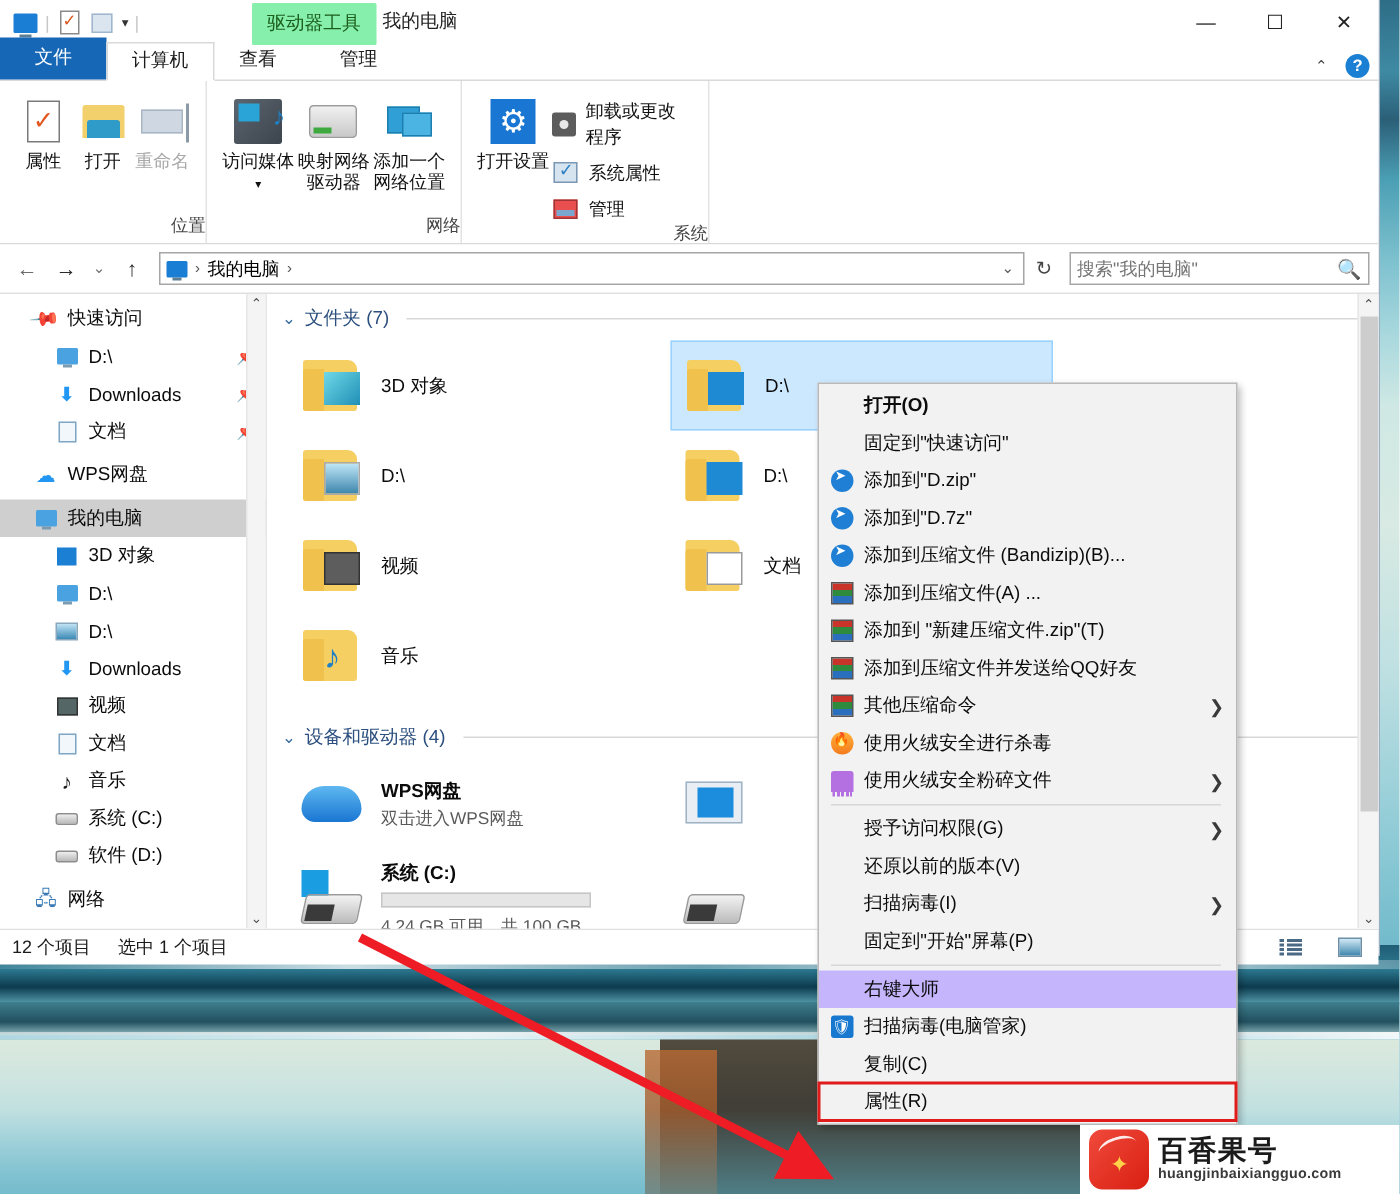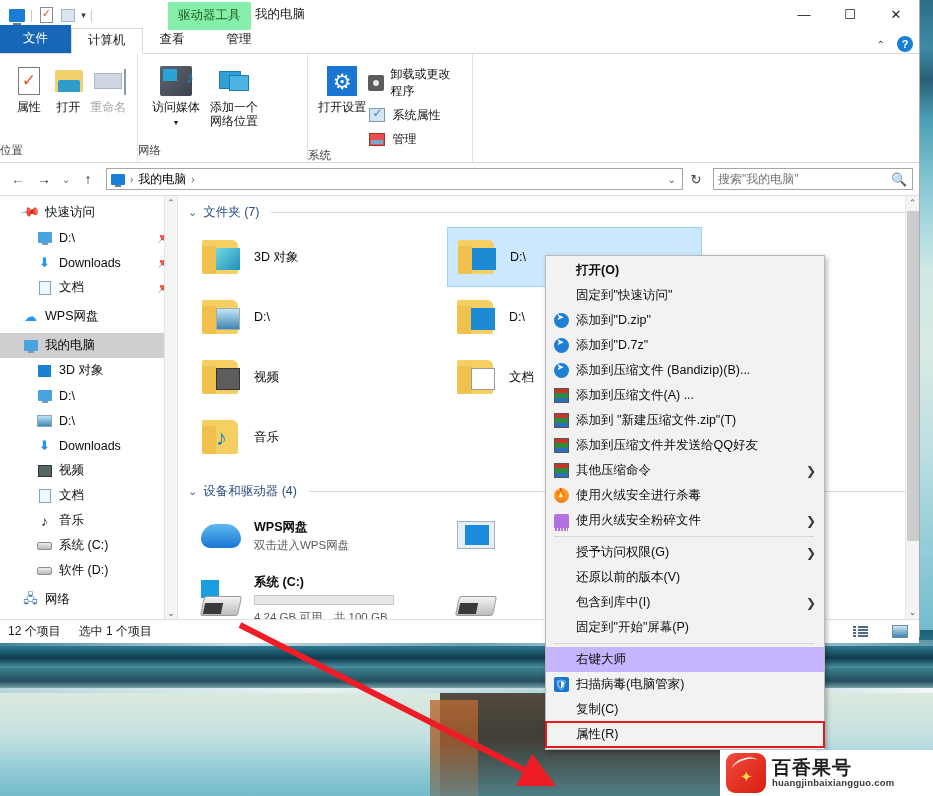"映射网络驱动器" div.bigbtn { html: none -> <div> <span> <span></span> </span> <span>映射网络驱动器</span> </div> }
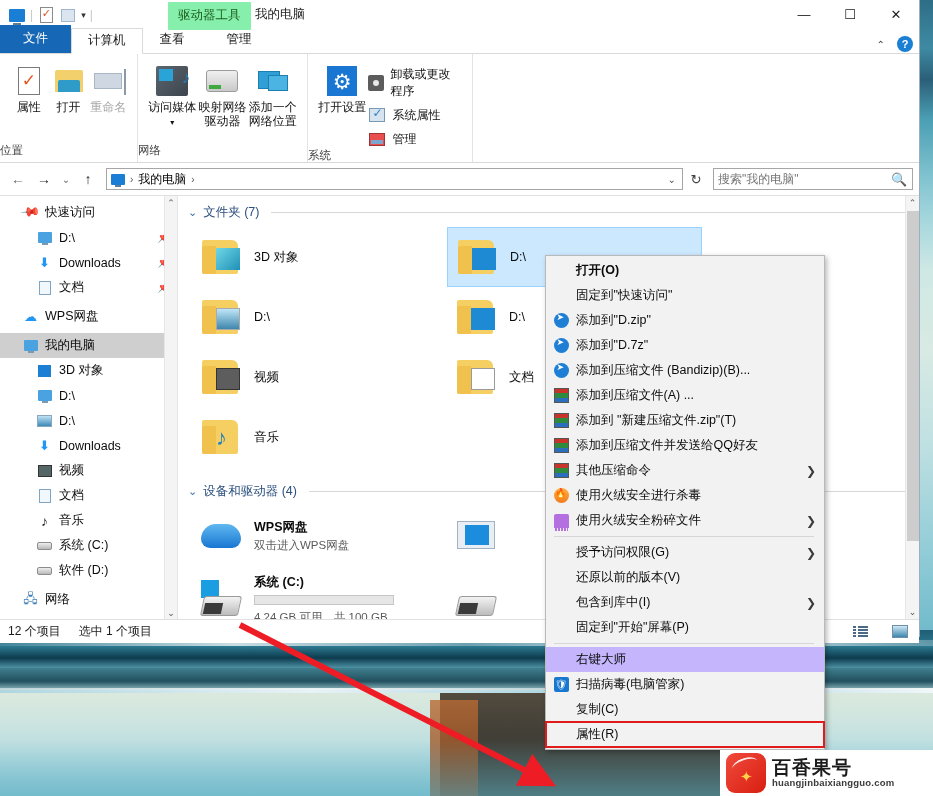"位置" .rgroup .glabel { text-align: left -> right }
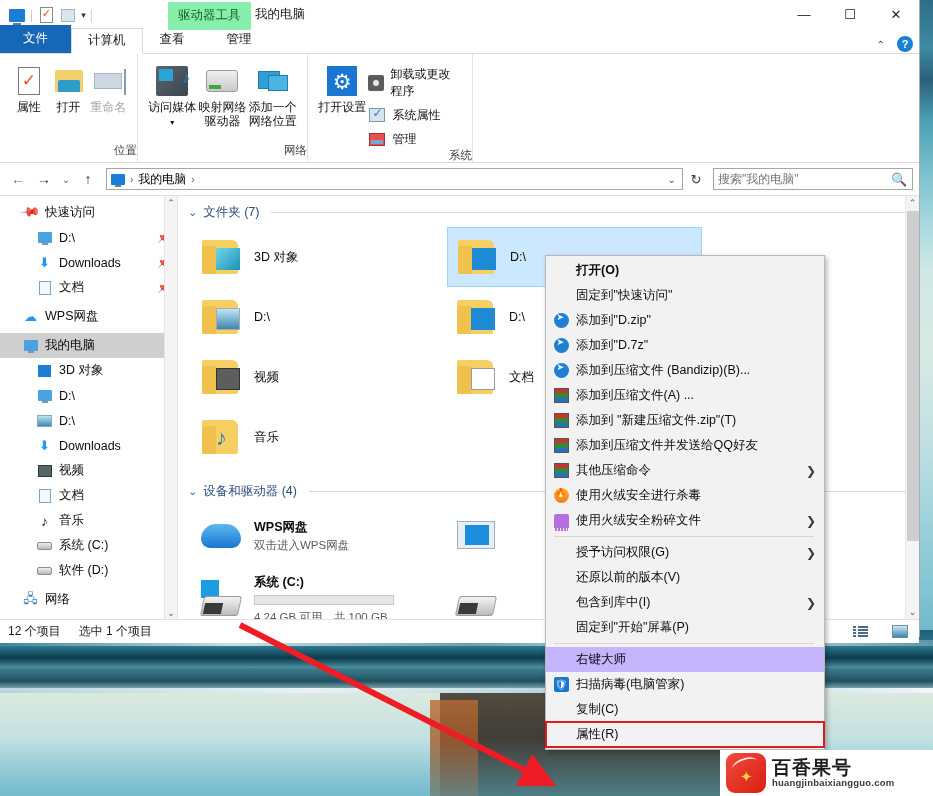"包含到库中(I)" span.mlbl { text: 包含到库中 -> 扫描病毒 }
